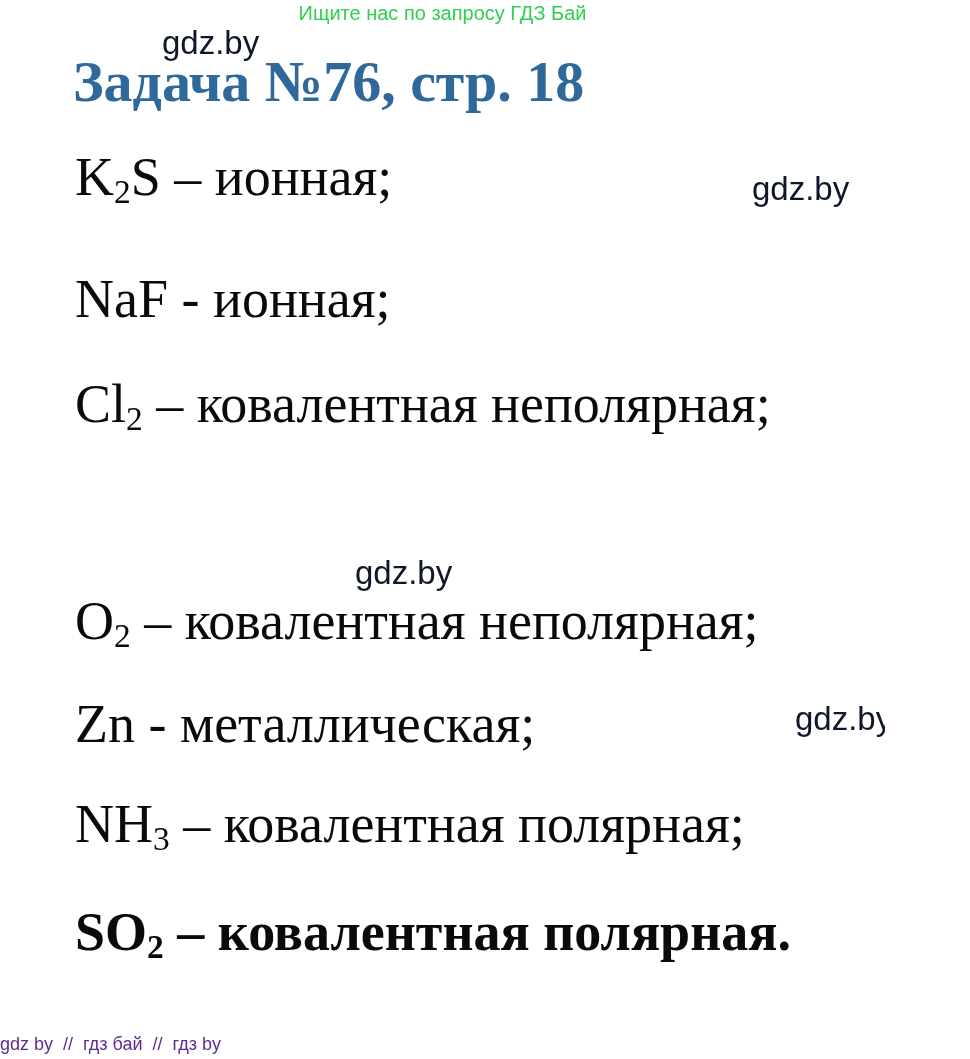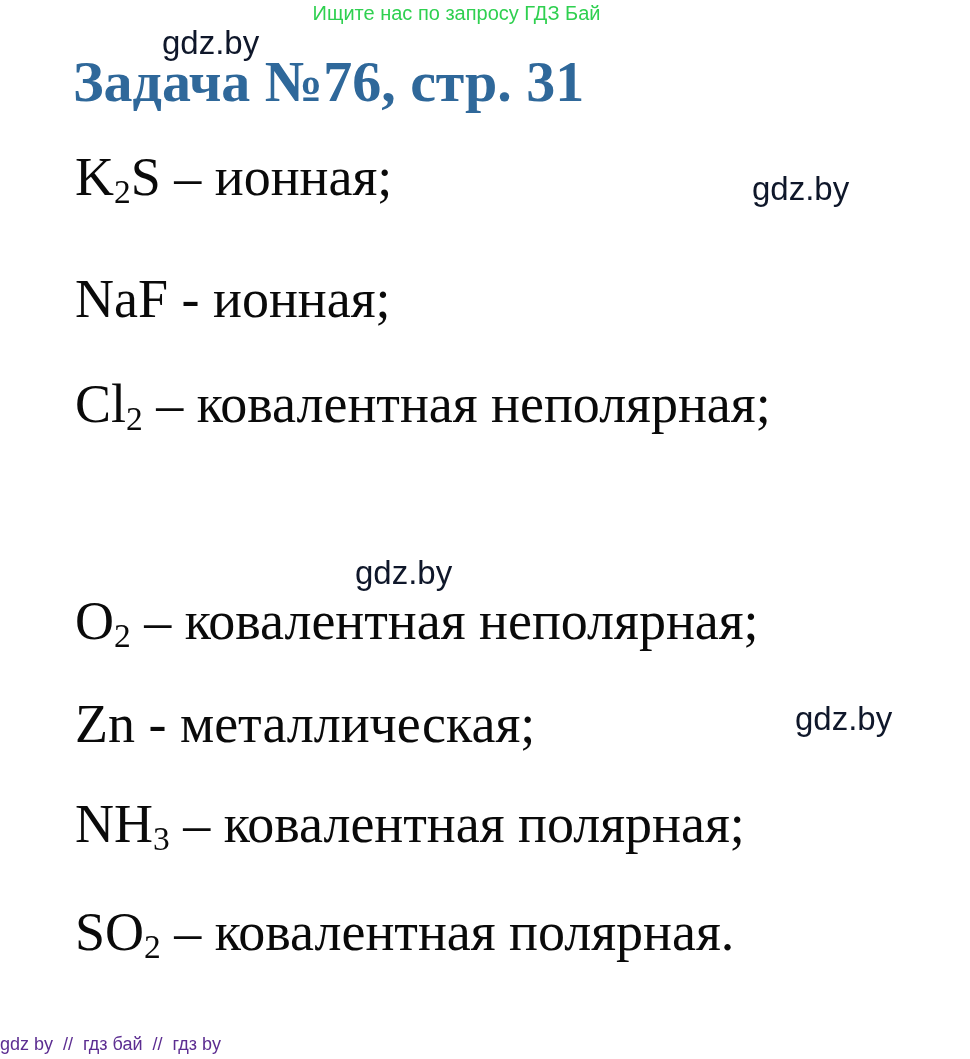"Ищите нас по запросу ГДЗ" .page { padding-left: 28px -> none }
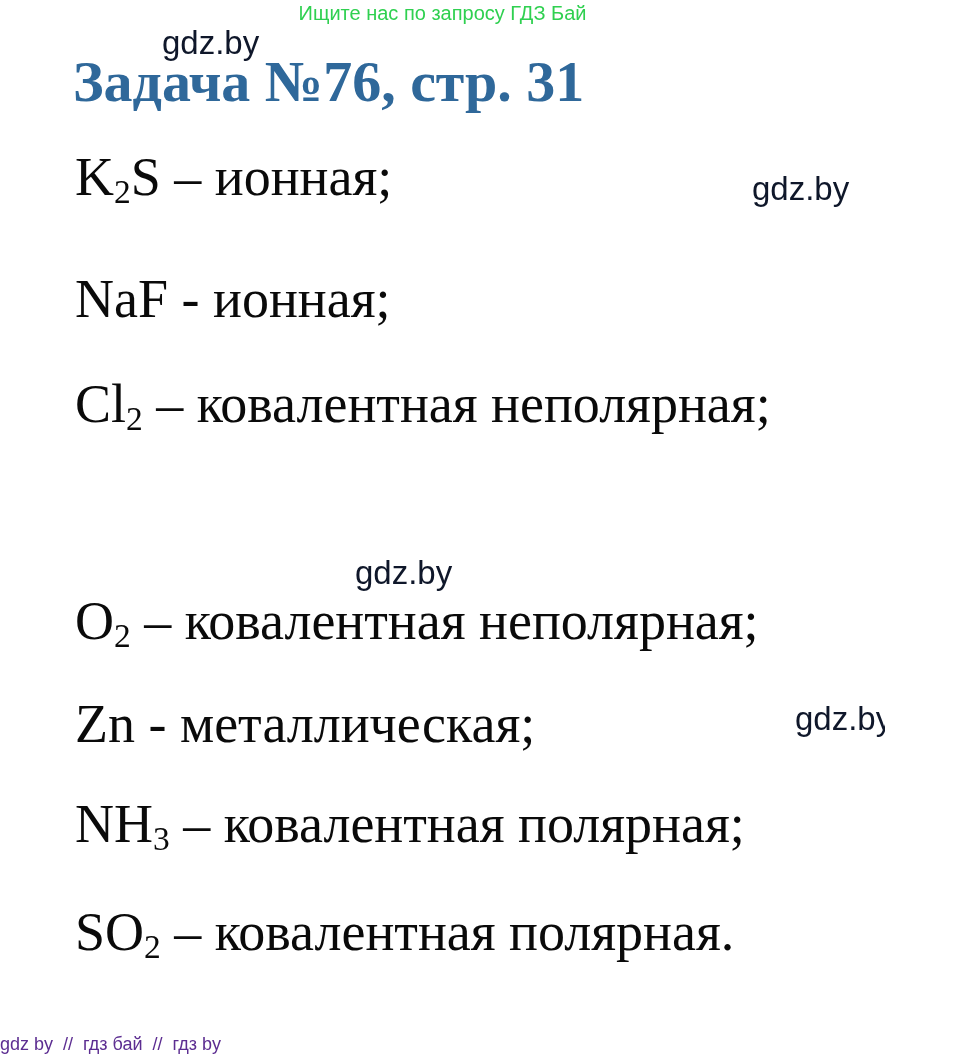"Задача №76, стр. 31" h1.heading { text: 31 -> 18 }
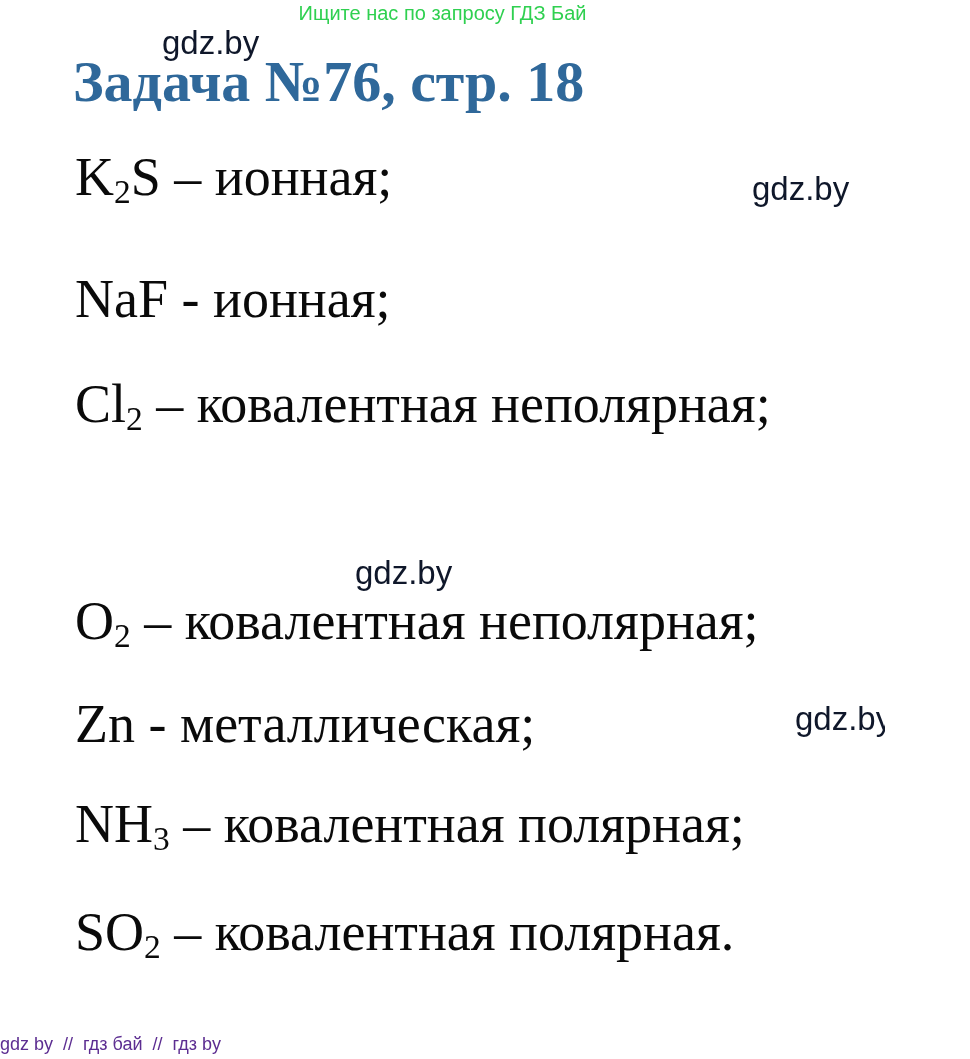"SO2 – ковалентная полярная." .a7 { font-weight: none -> bold }
